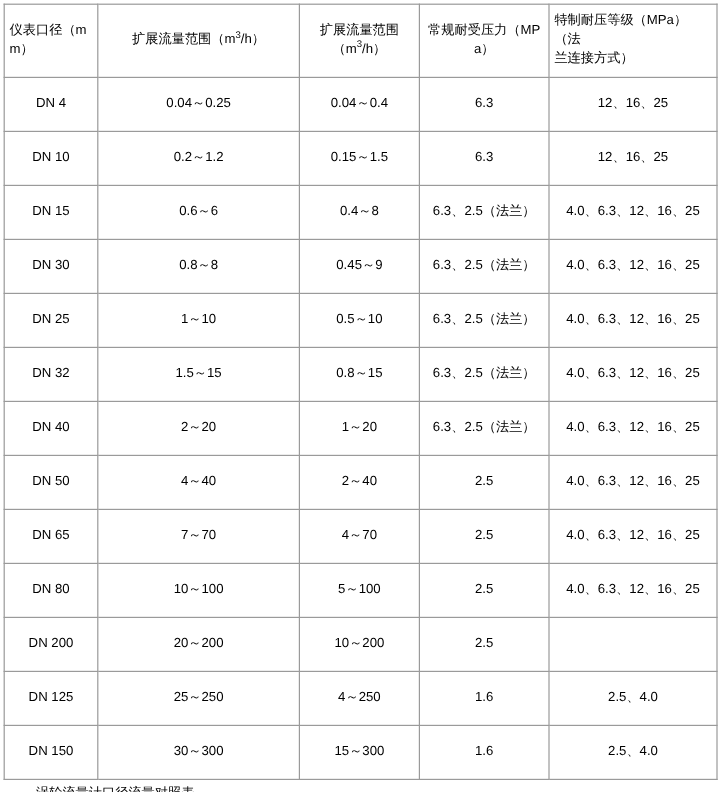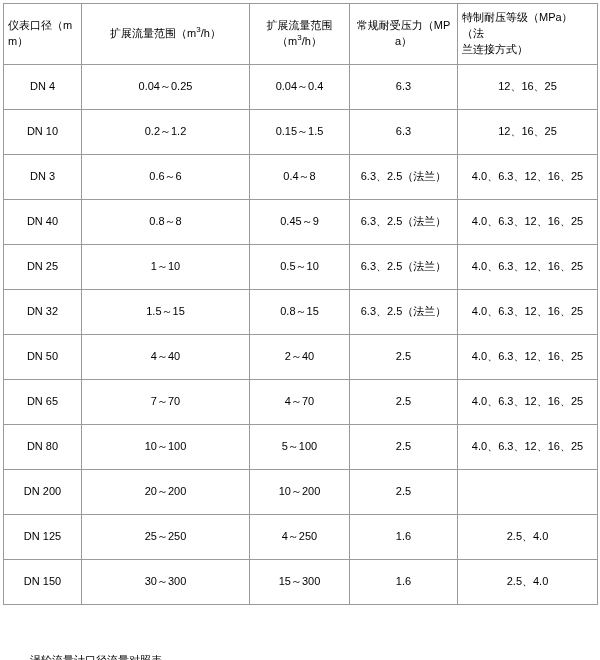"DN 3" td.dn-cell { text: 3 -> 15 }
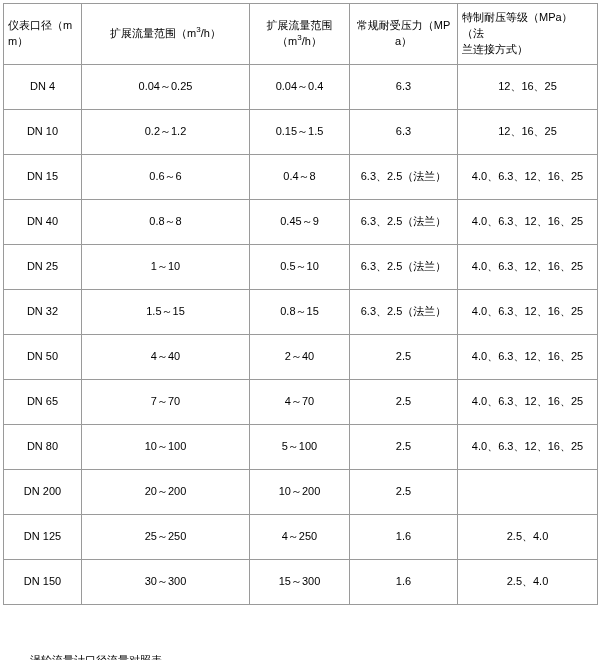"DN 40" td.dn-cell { text: 40 -> 30 }
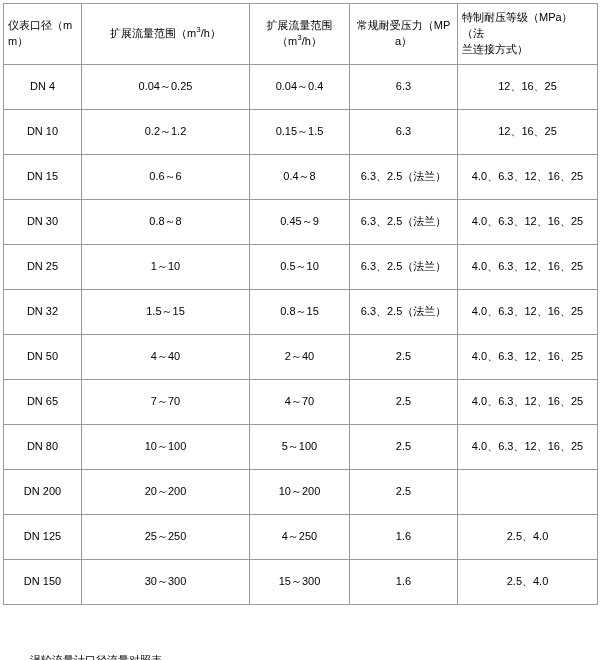"DN 40" tr { html: none -> <tr> <td>DN 40</td> <td>2～20</td> <td>1～20</td> <td>6.3、2.5（法兰）</td> <td>4.0、6.3、12、16、25</td> </tr> }
